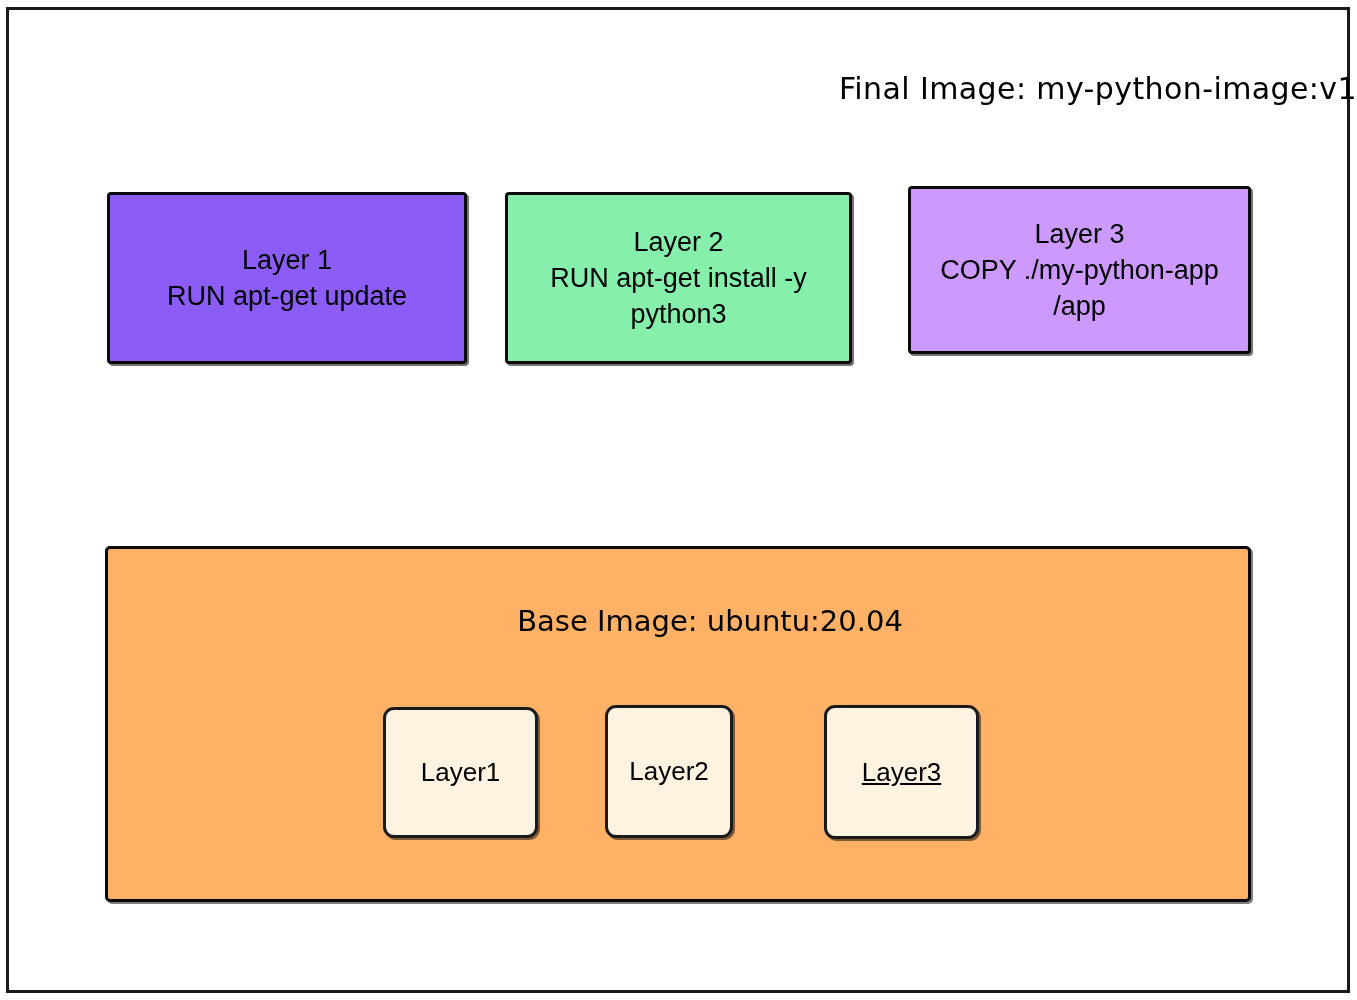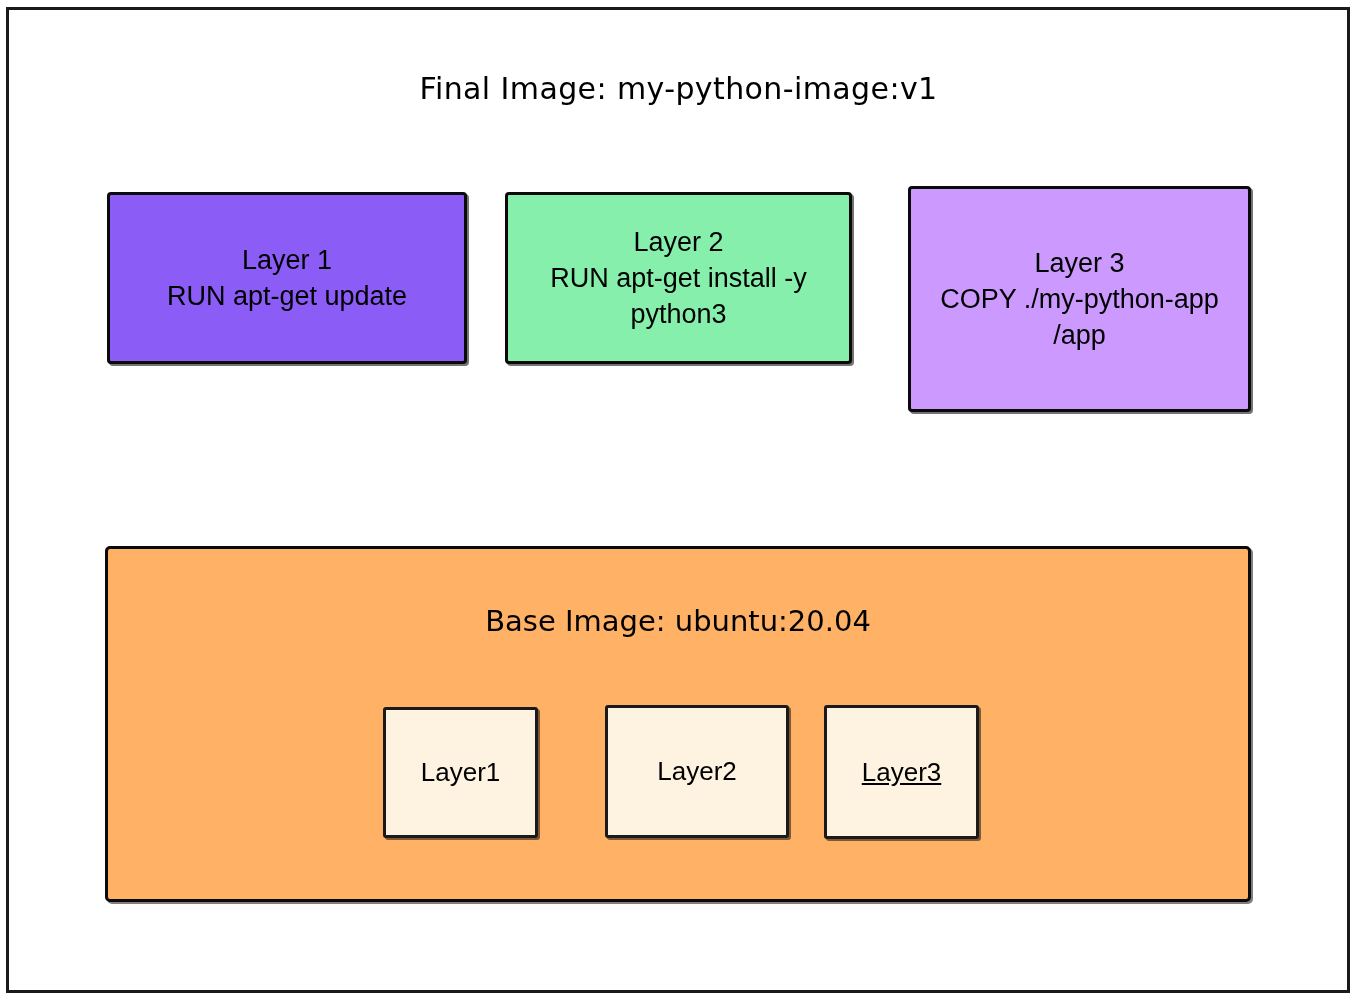"Final Image: my-python-image:v1" #diagram-title { text-align: center -> right }
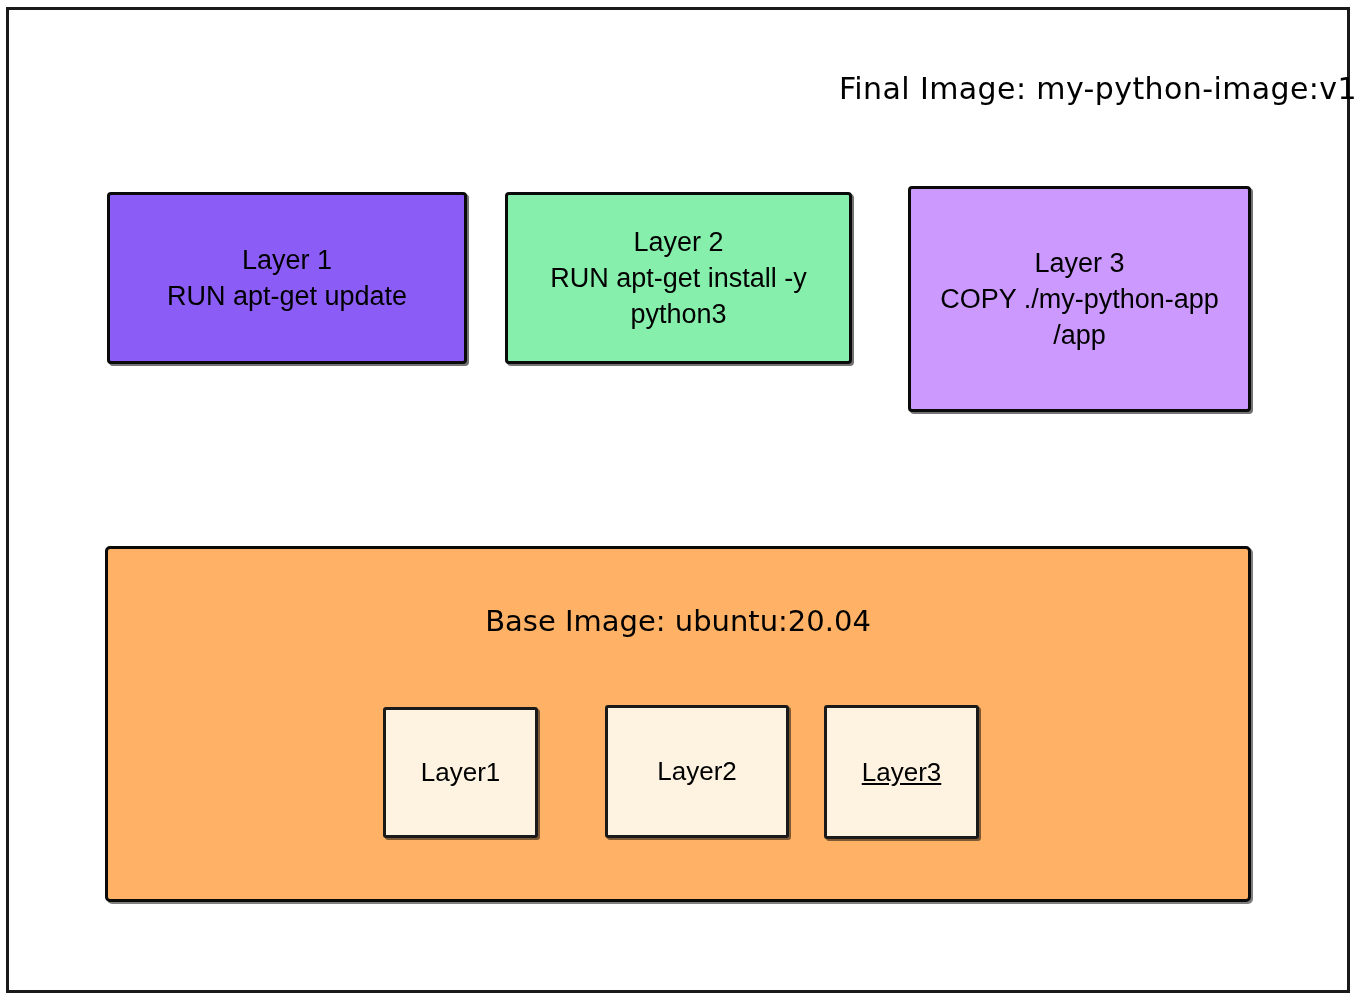"Layer 3" #layer-card-3 { height: 226px -> 168px }
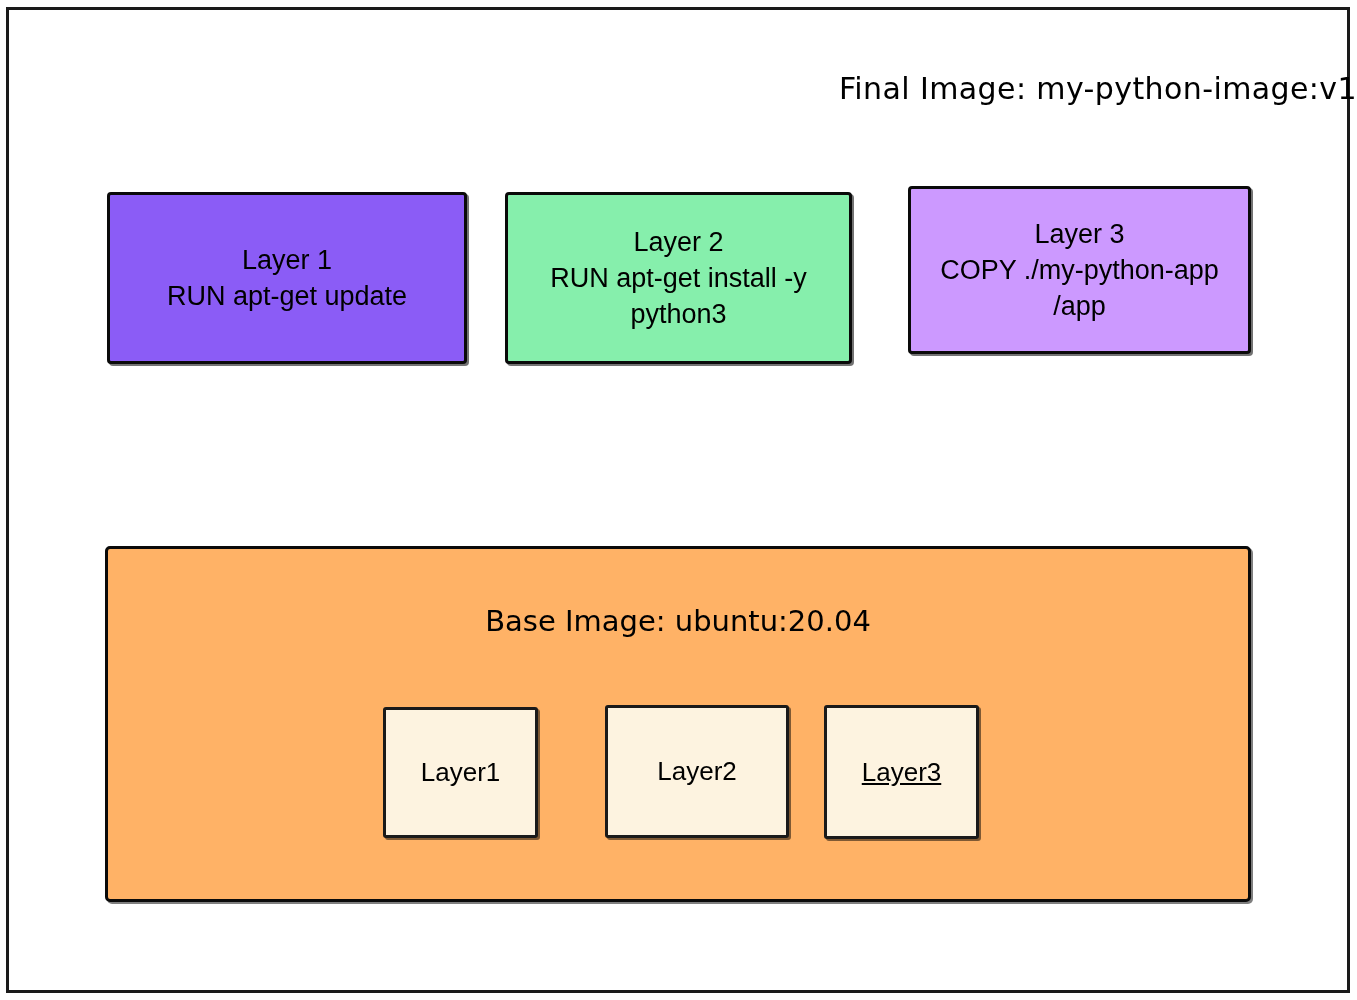"Base Image: ubuntu:20.04" #base-image-title { padding-left: none -> 32px }
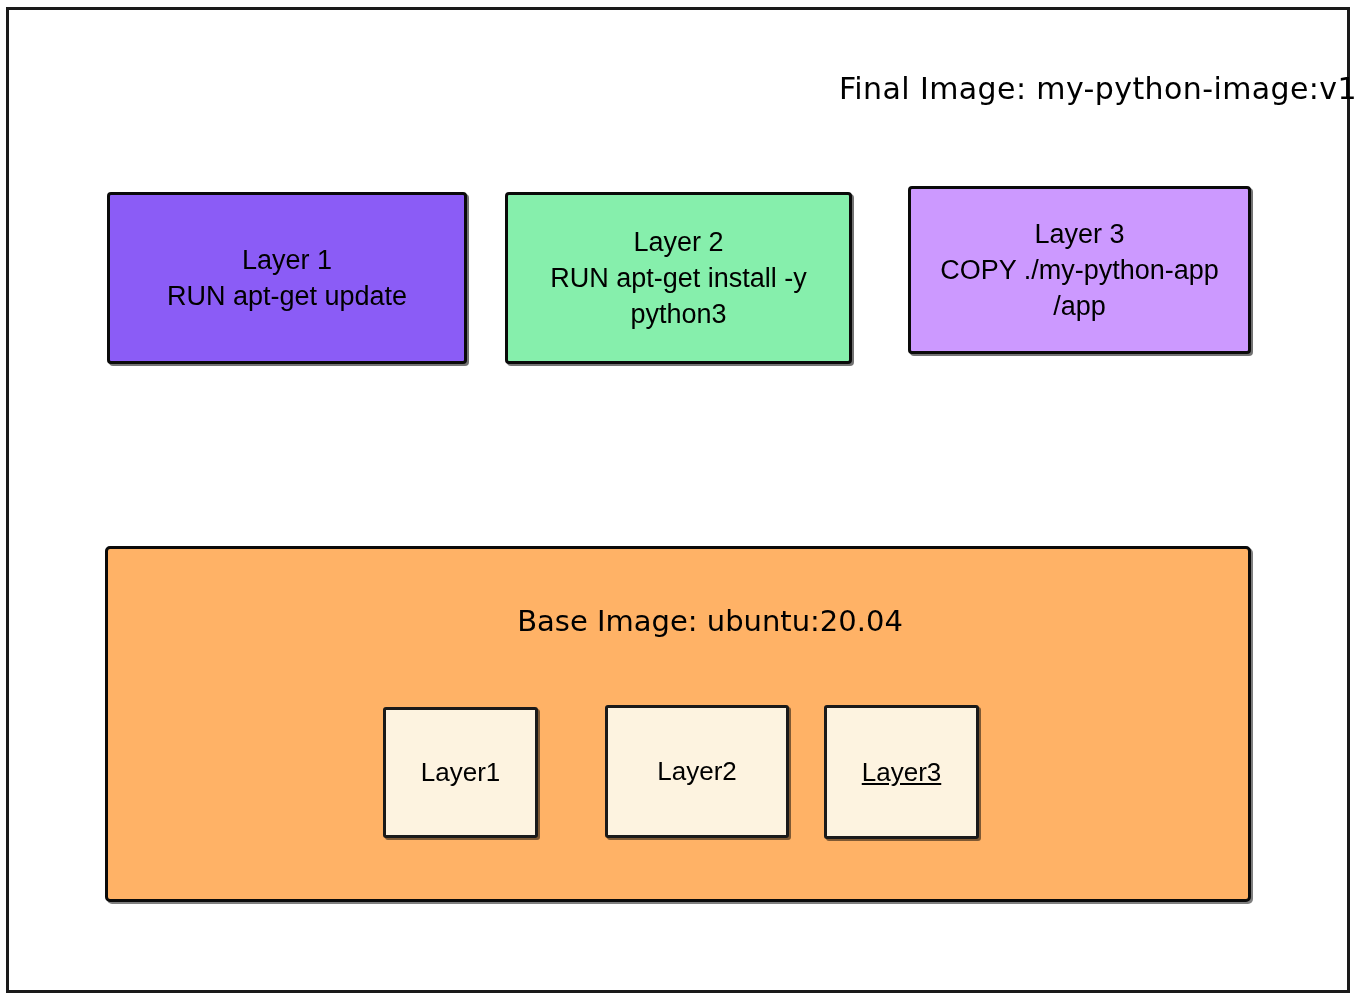"Layer1" .base-layer-square { border-radius: 3px -> 11px }
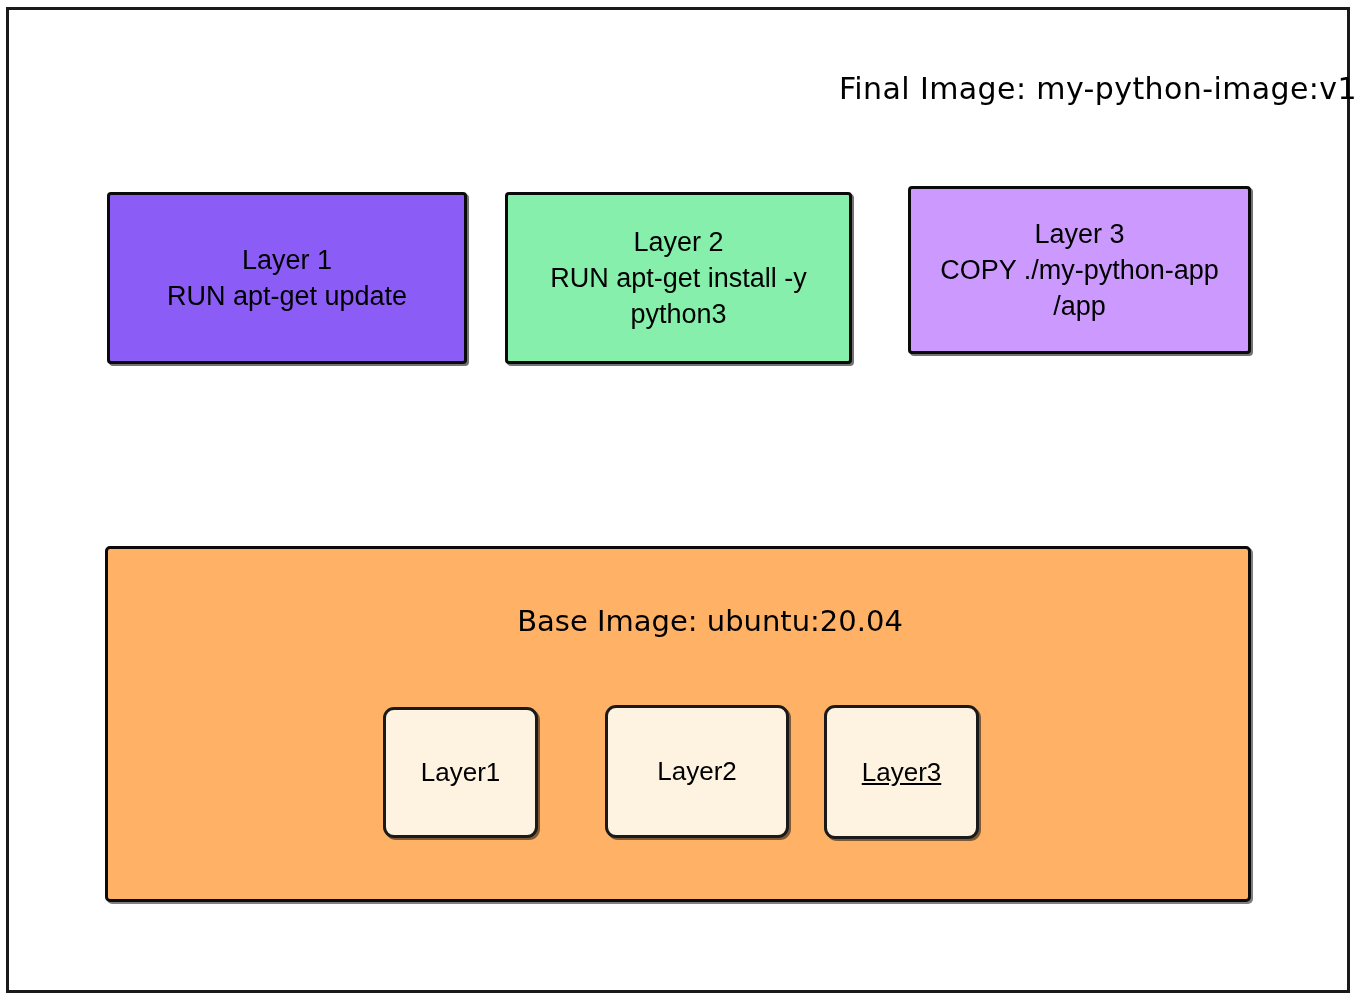"Layer2" #base-layer-square-2 { width: 184px -> 128px }
